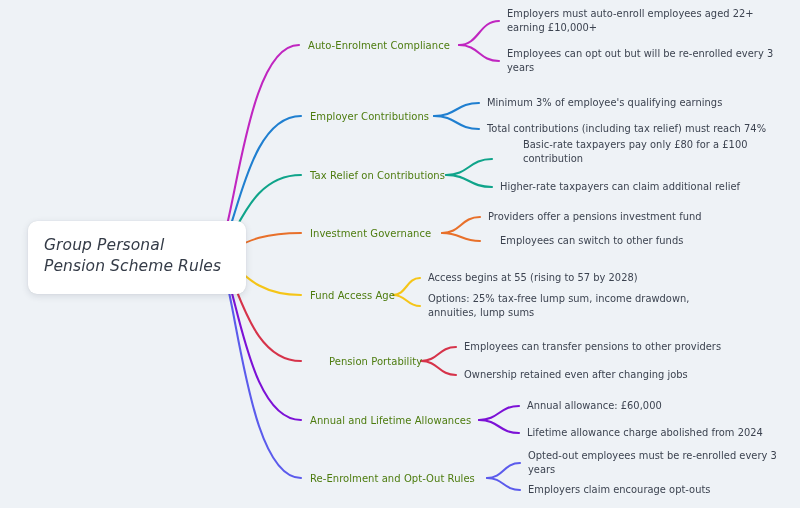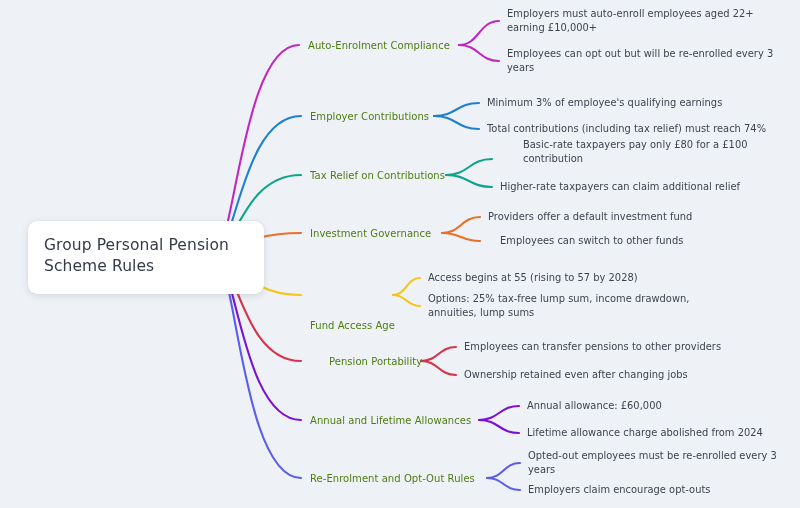"Providers offer a default investment" div.leaf-label { text: default -> pensions }
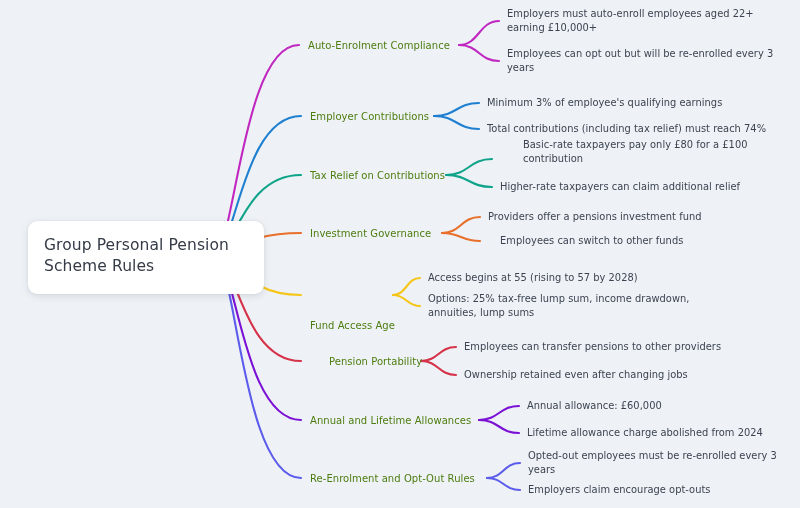"Group Personal Pension Scheme Rules" .root-card { font-style: none -> italic; width: 236px -> 218px }
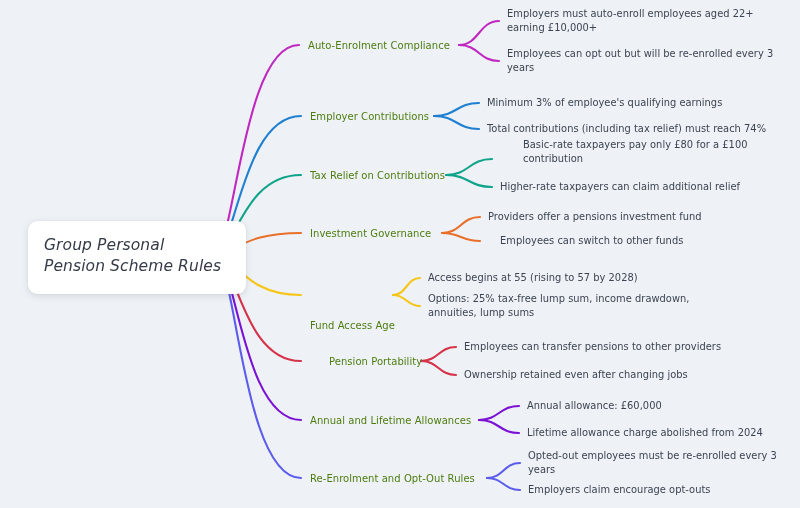"Fund Access Age" div.branch-label { margin-top: 30px -> none }
